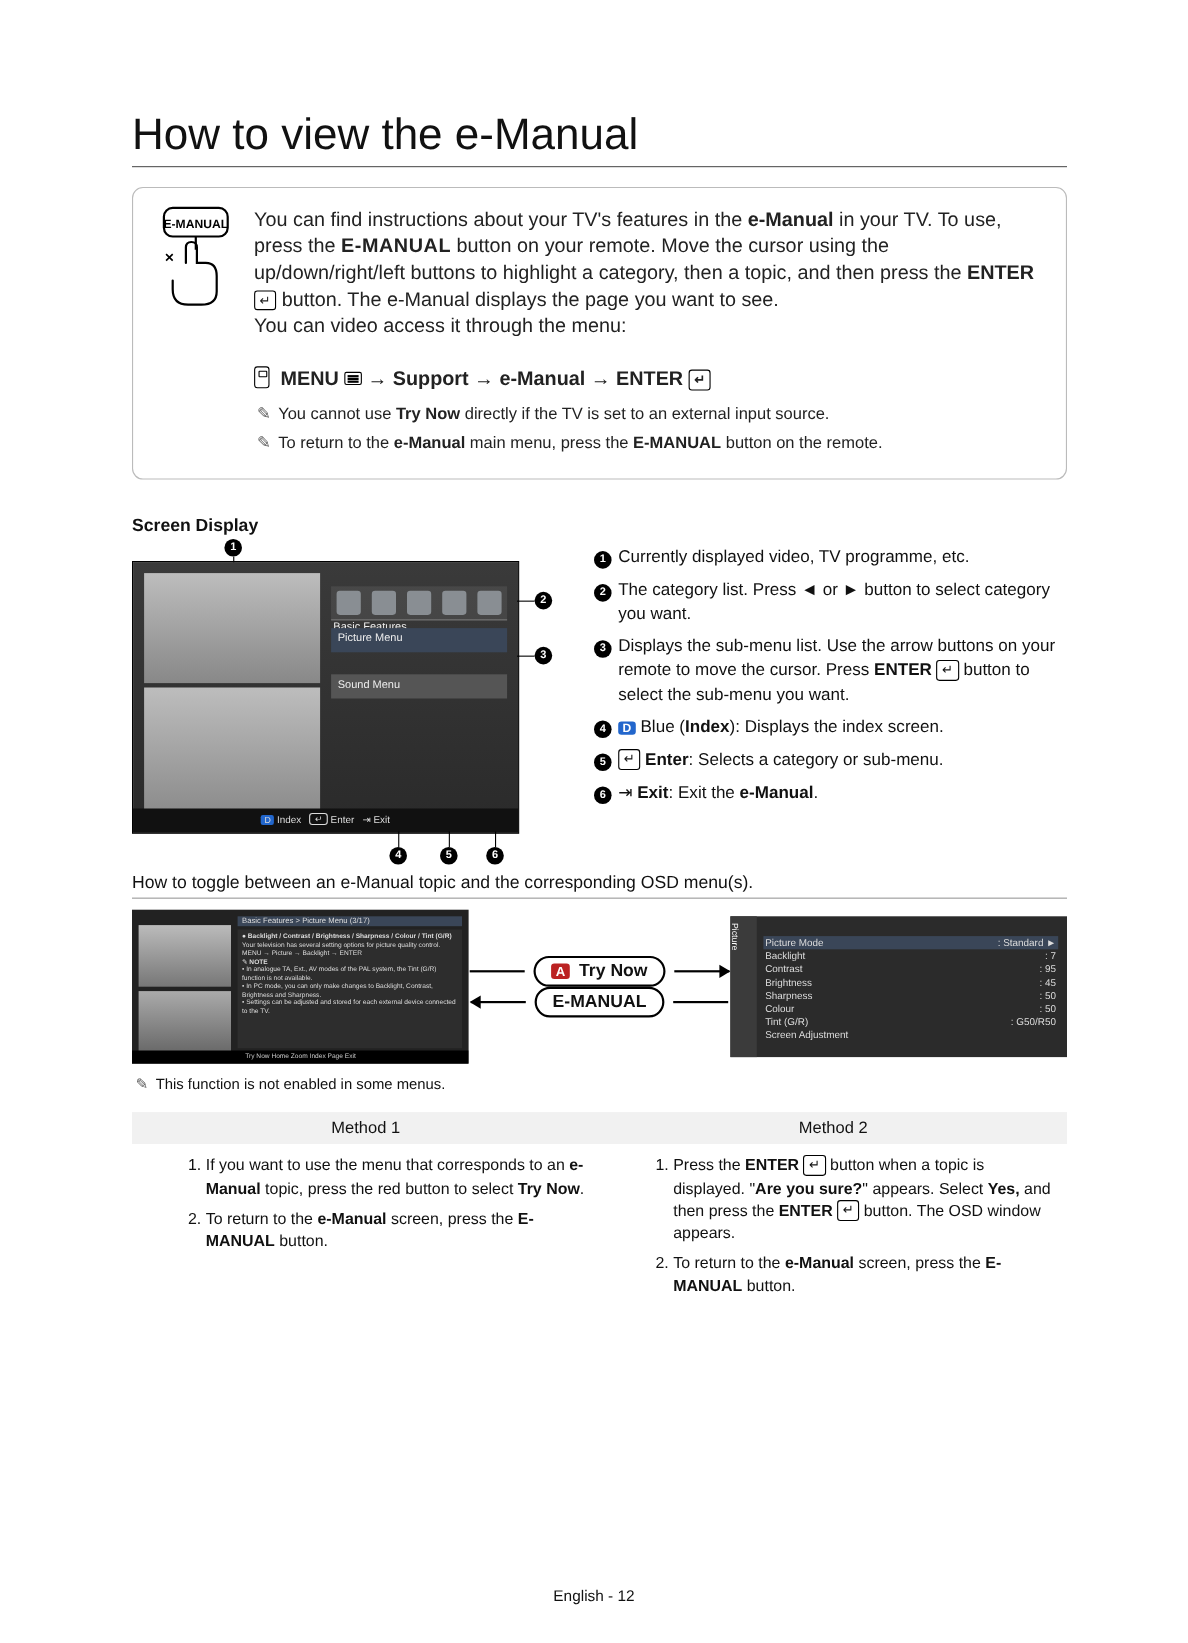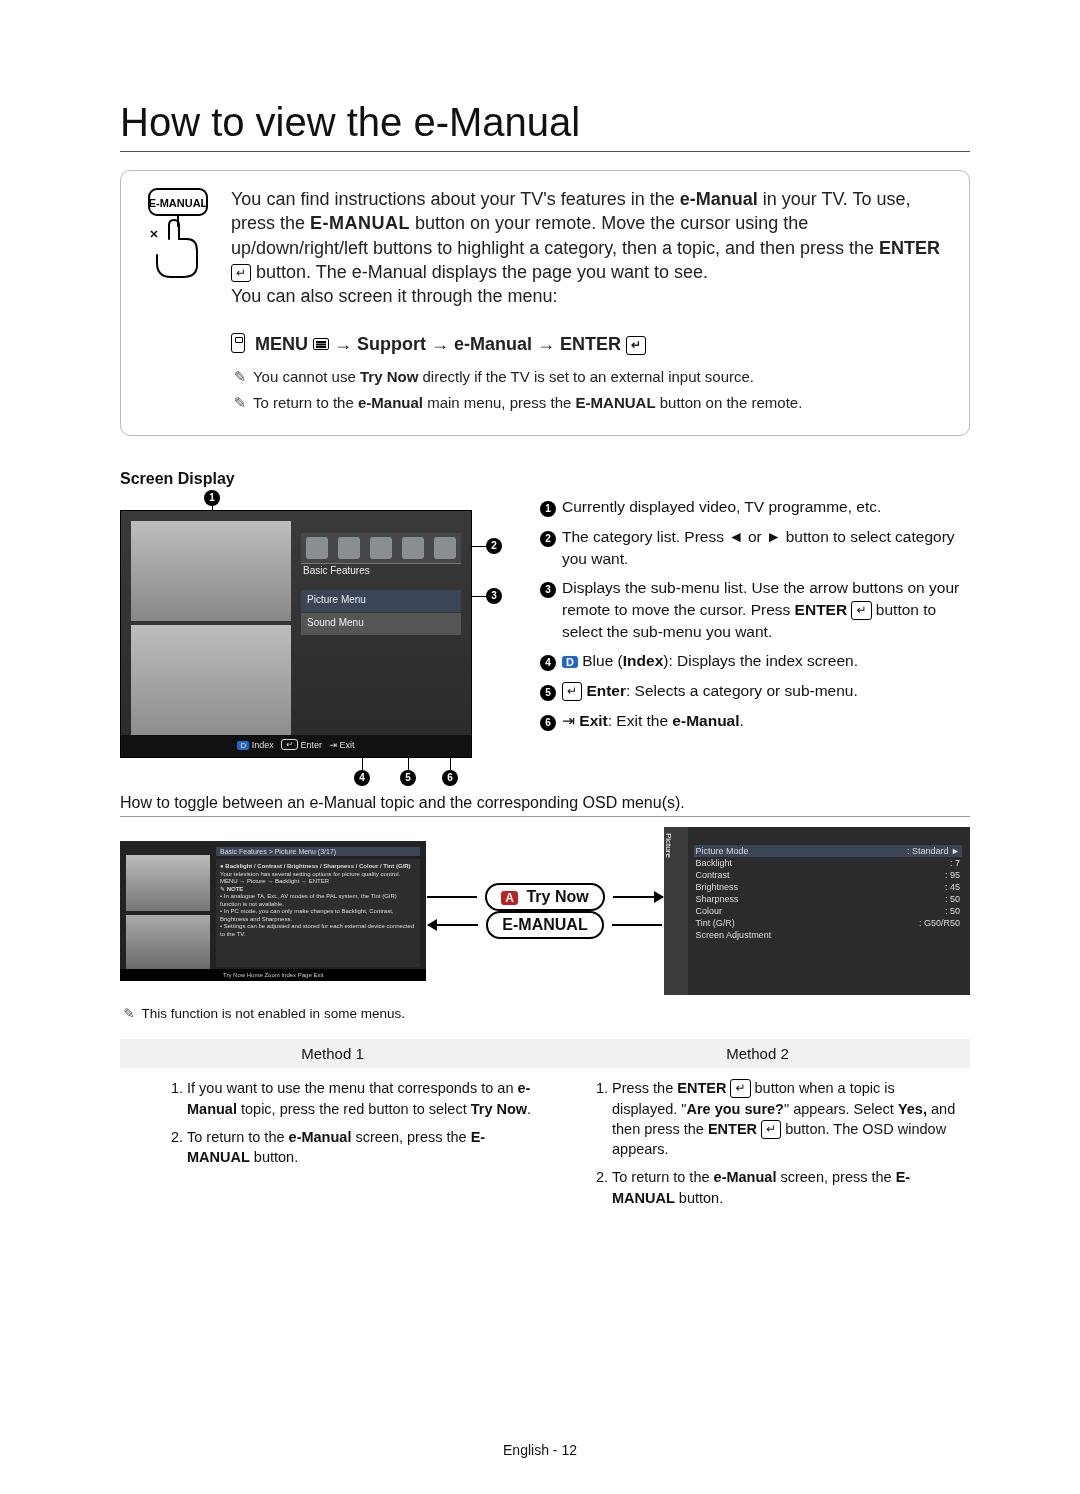"You can also screen it" div { text: also screen -> video access }
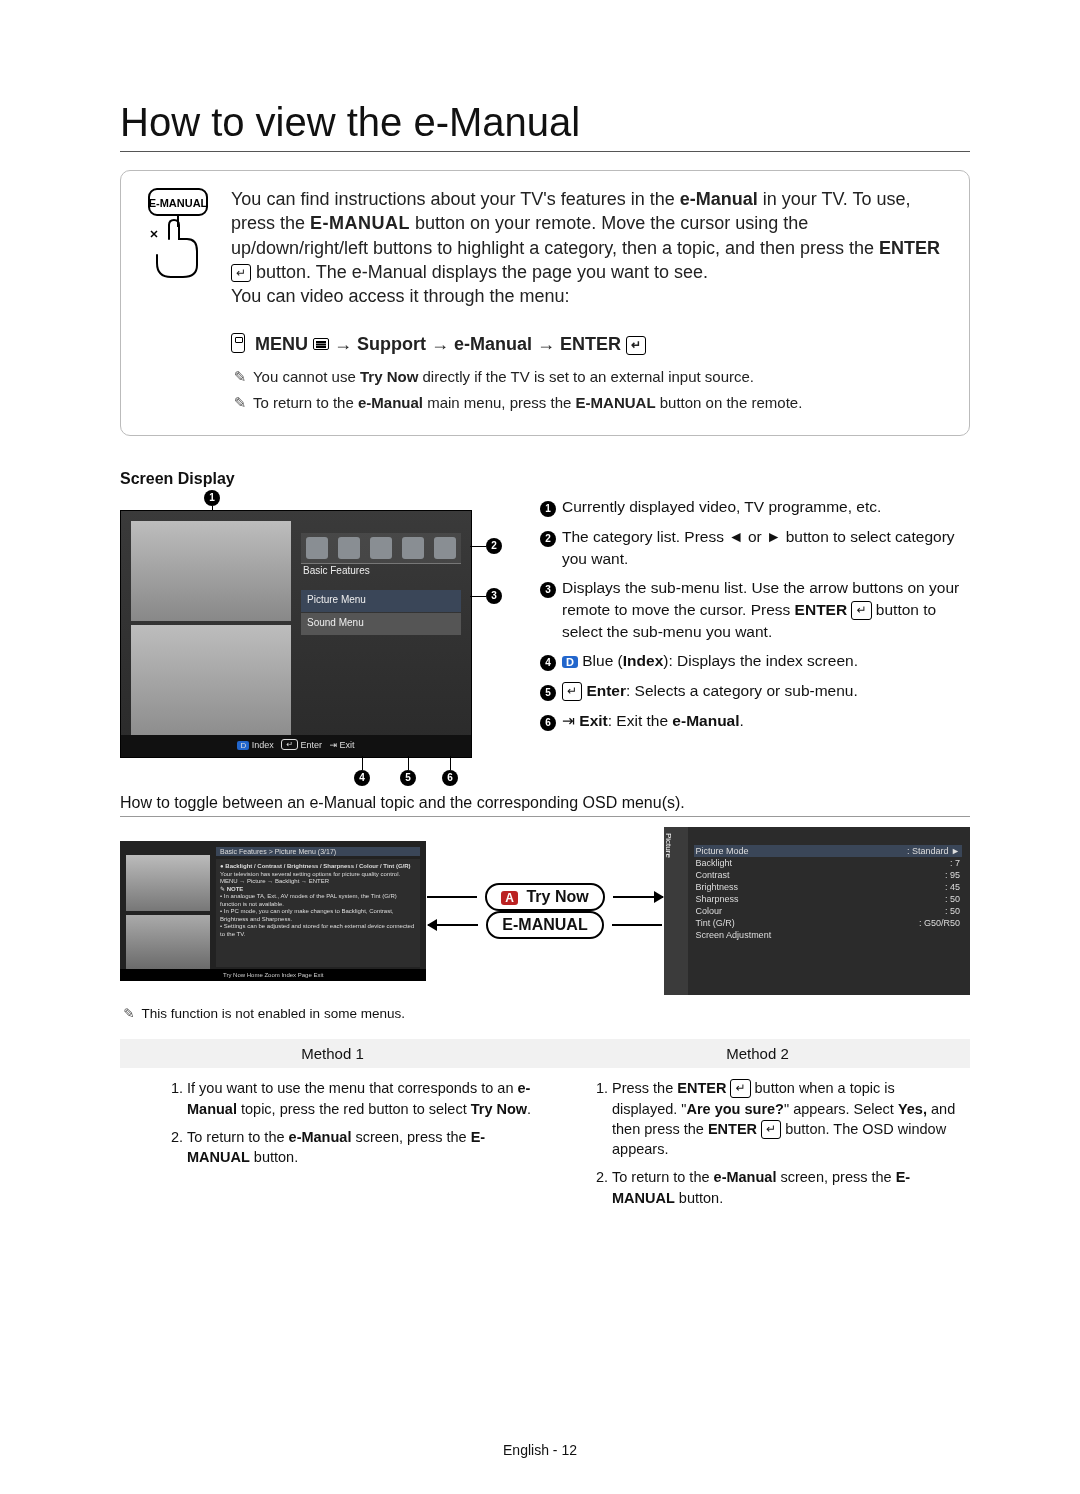"Picture Menu" div.menu-item { top: 79px -> 60px }
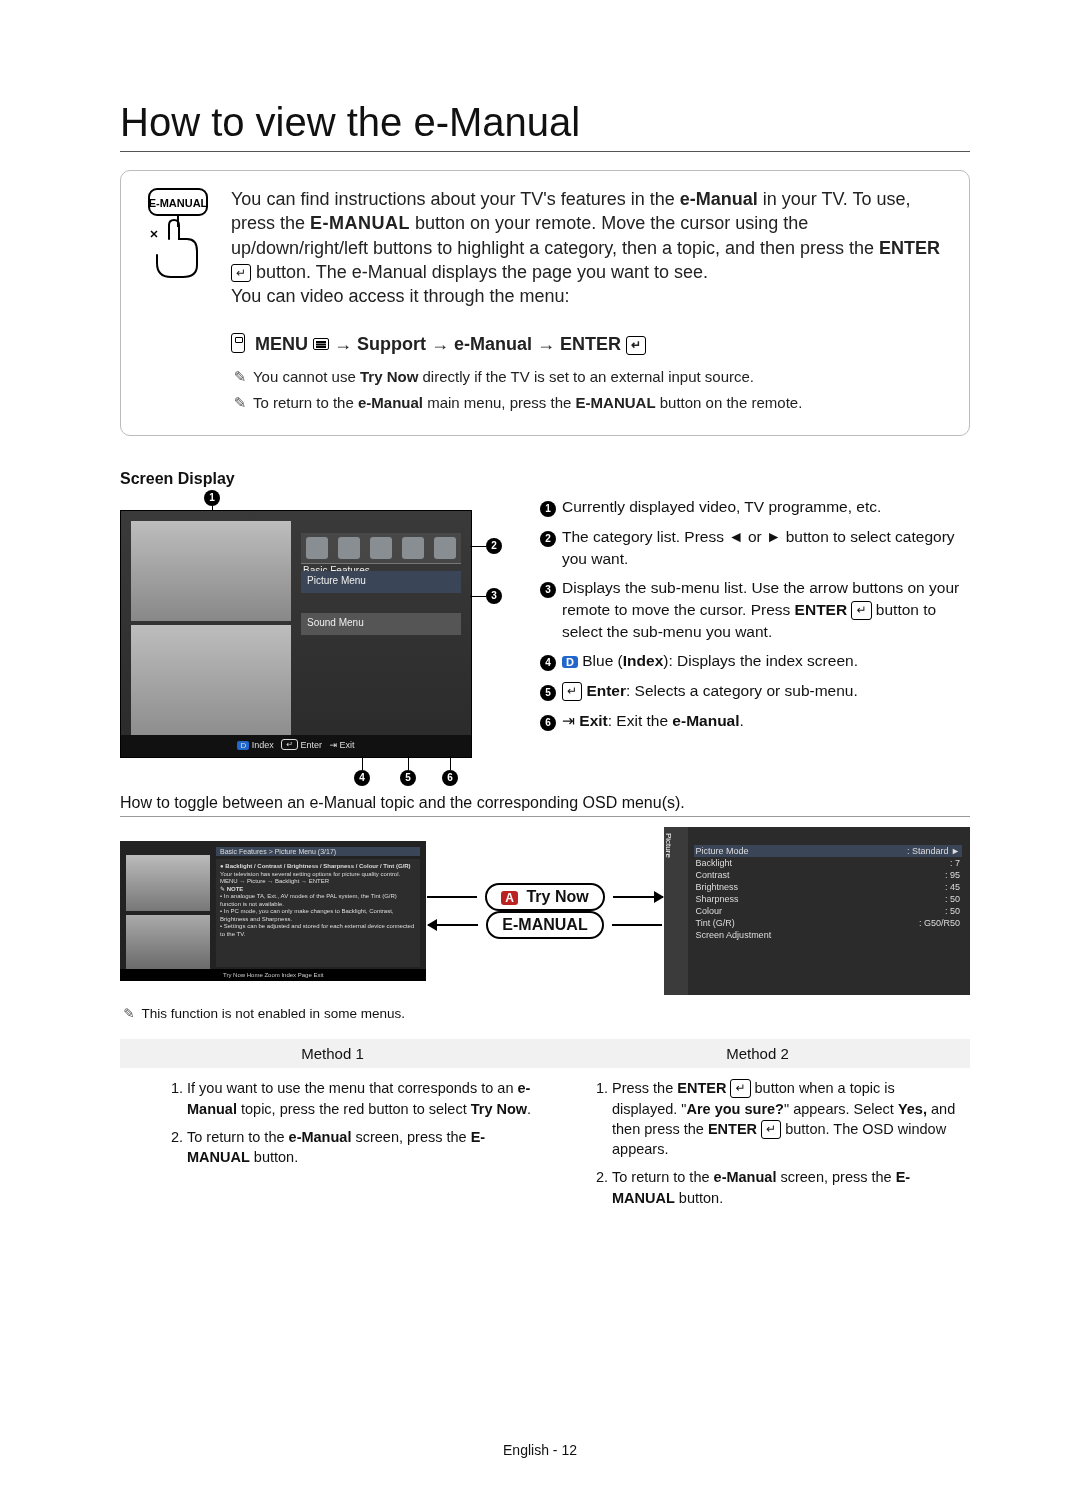"Picture Mode" .osd { height: 168px -> 128px }
